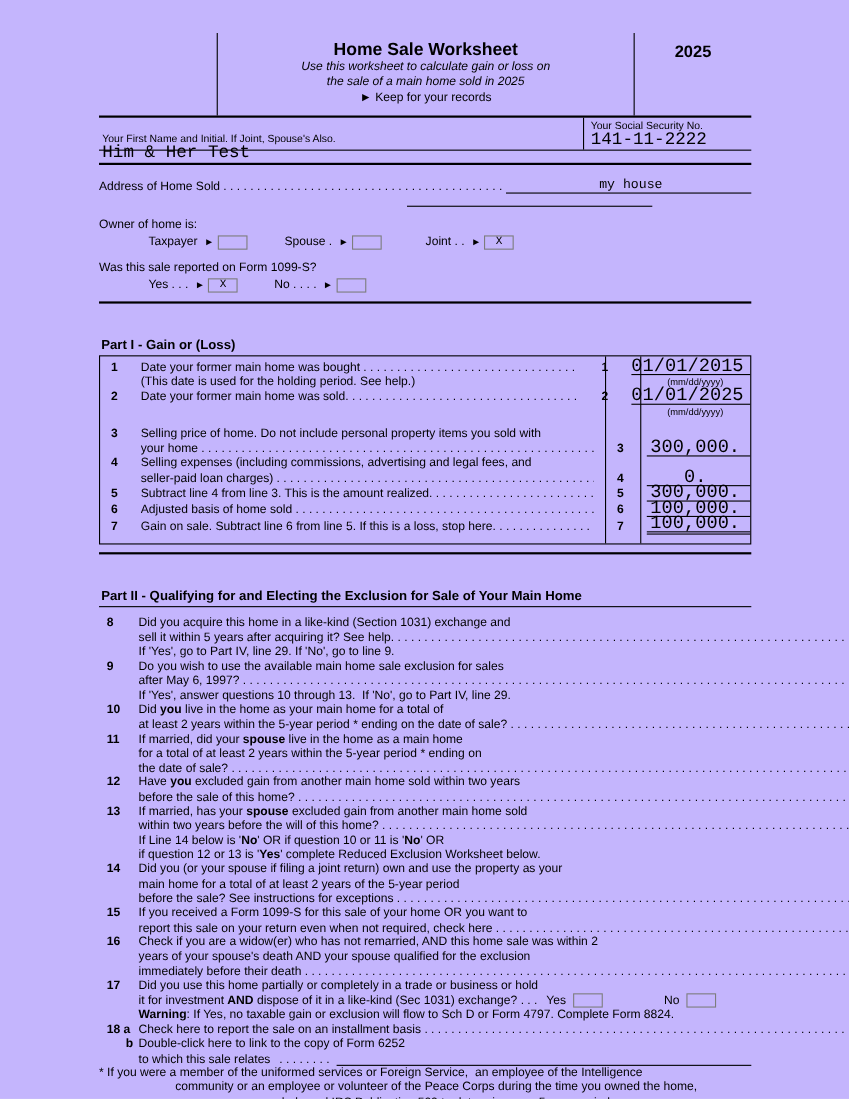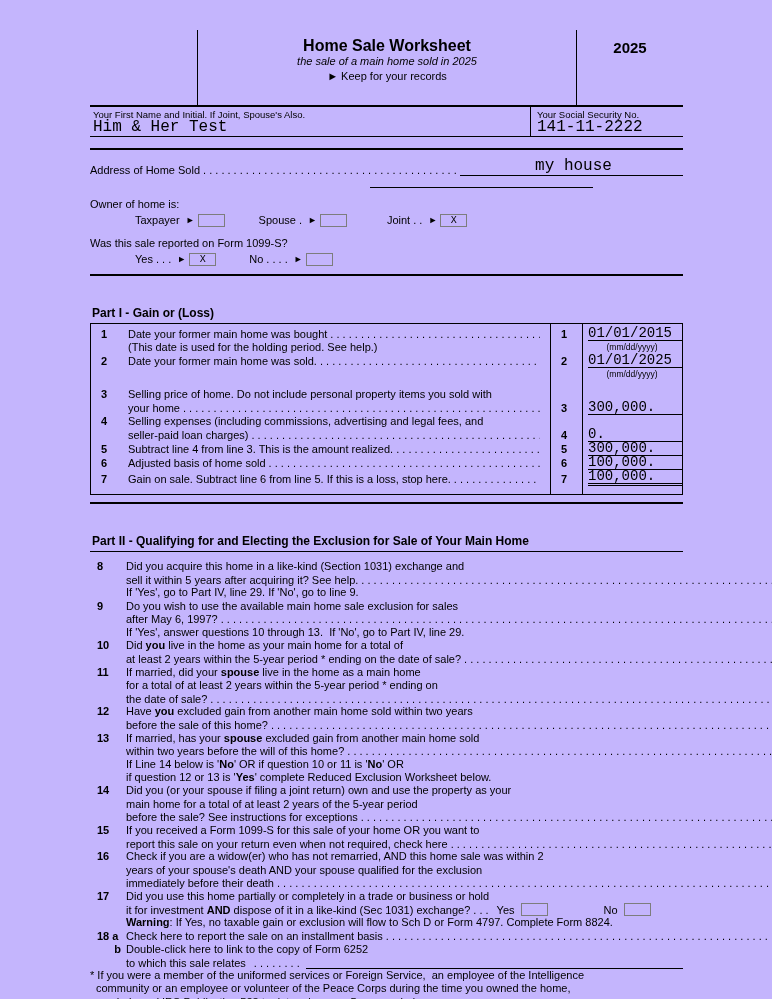"Use this worksheet to calculate" div.subtitle { html: none -> <div>Use this worksheet to calculate gain or loss on</div> }
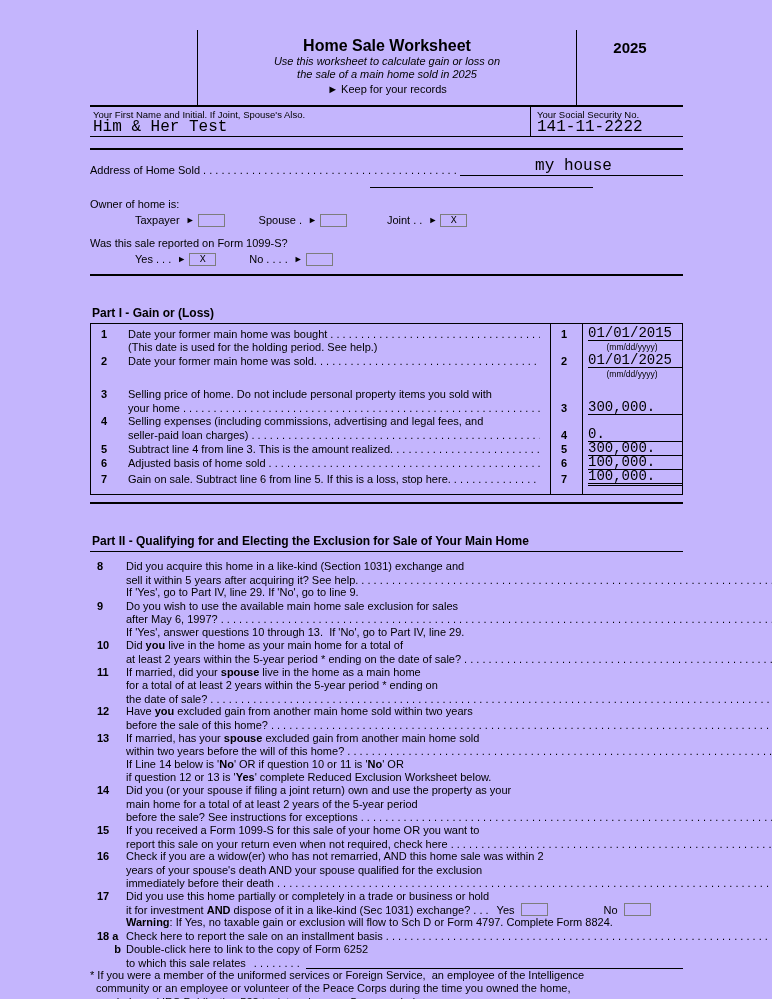"Your First Name and Initial." .ncell { padding: 2px 0 0 3px -> 14px 0 0 3px }
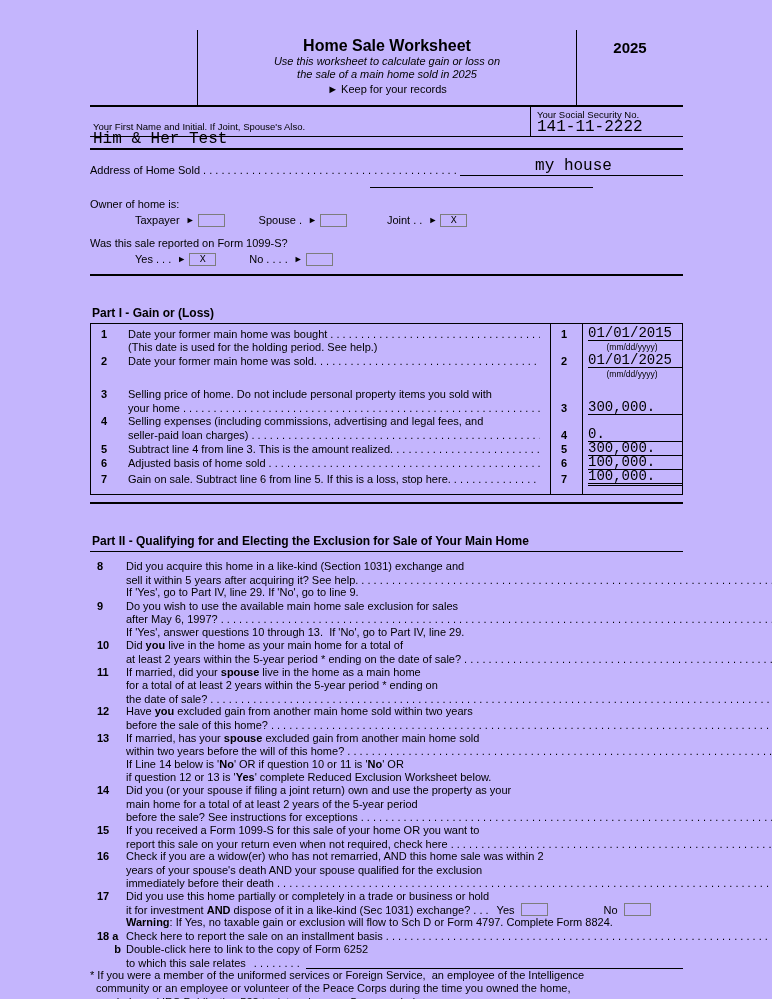"my house" .afield { font-size: 16px -> 12px }
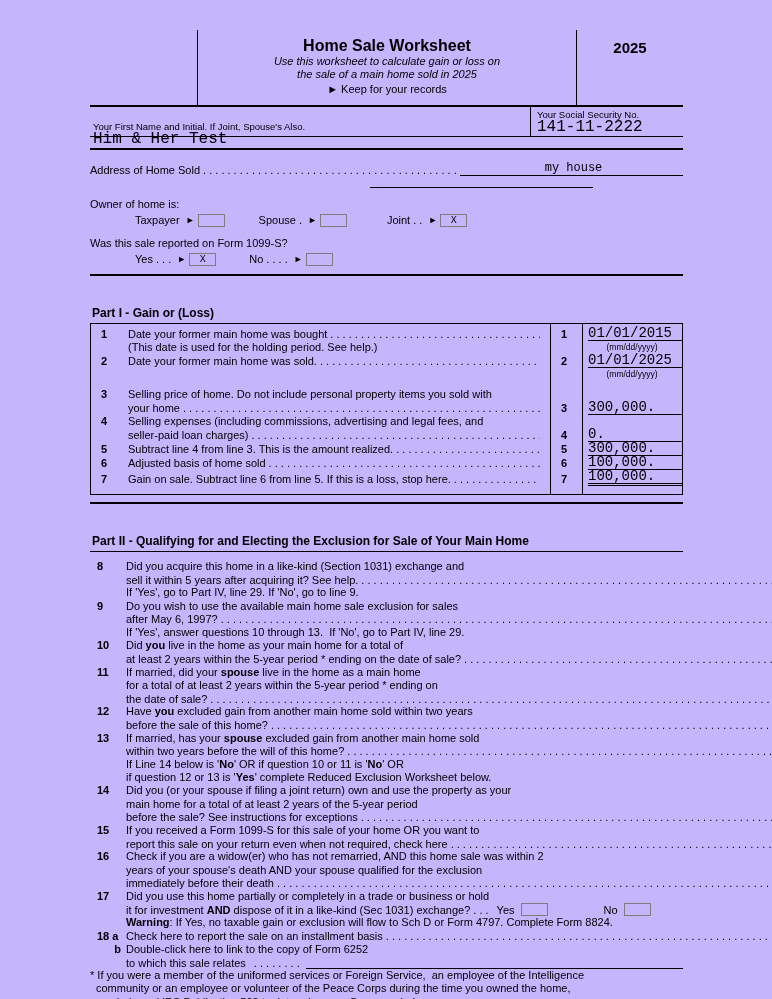"01/01/2015" .p1v { font-size: 14px -> 17px; text-align: left -> center }
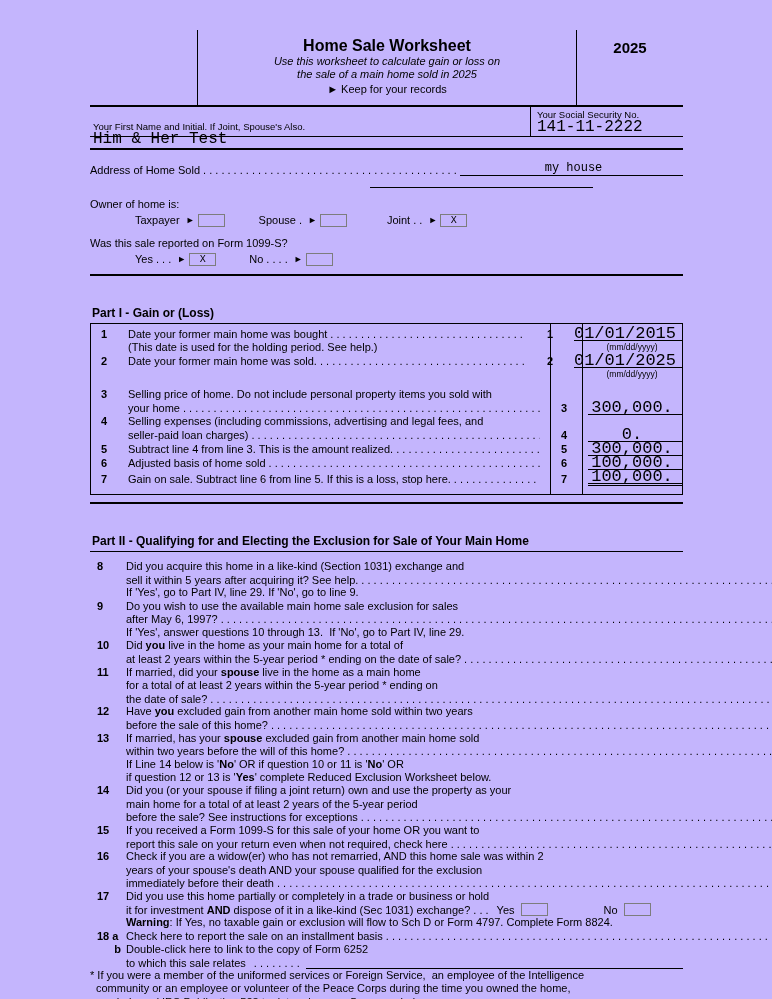"community or an employee or" .fn.ind { margin-left: 6px -> 20px; text-align: none -> center }
